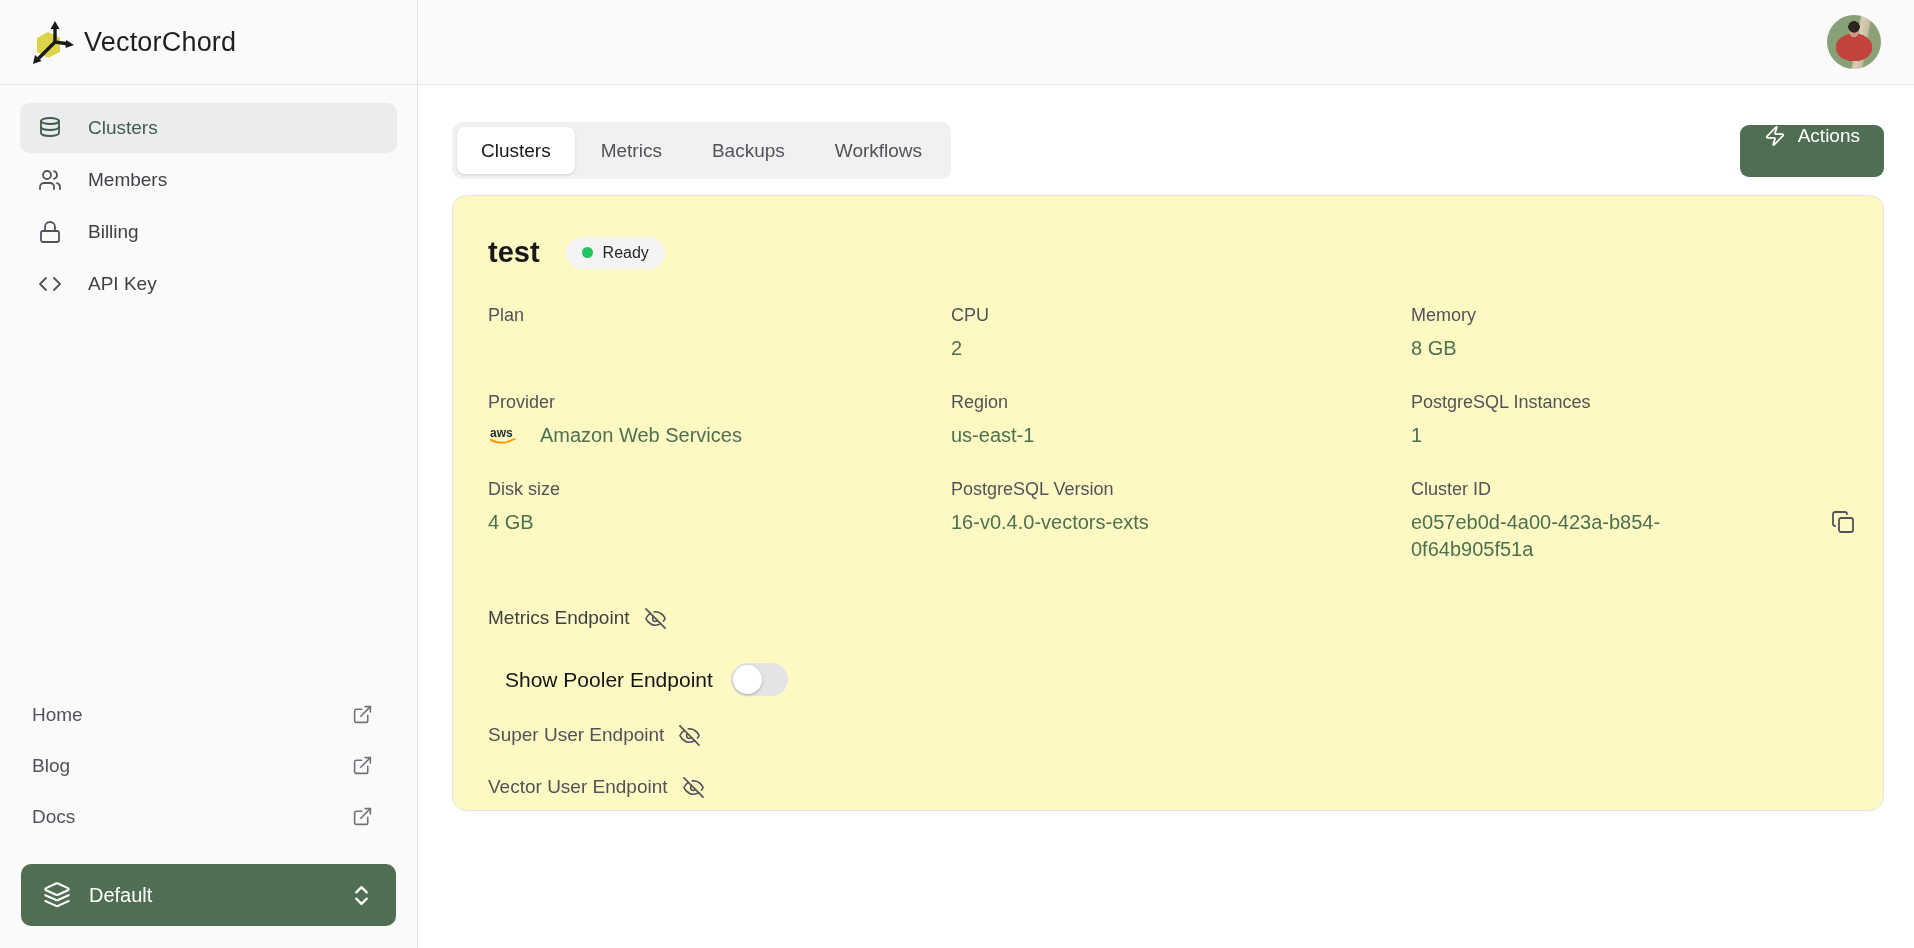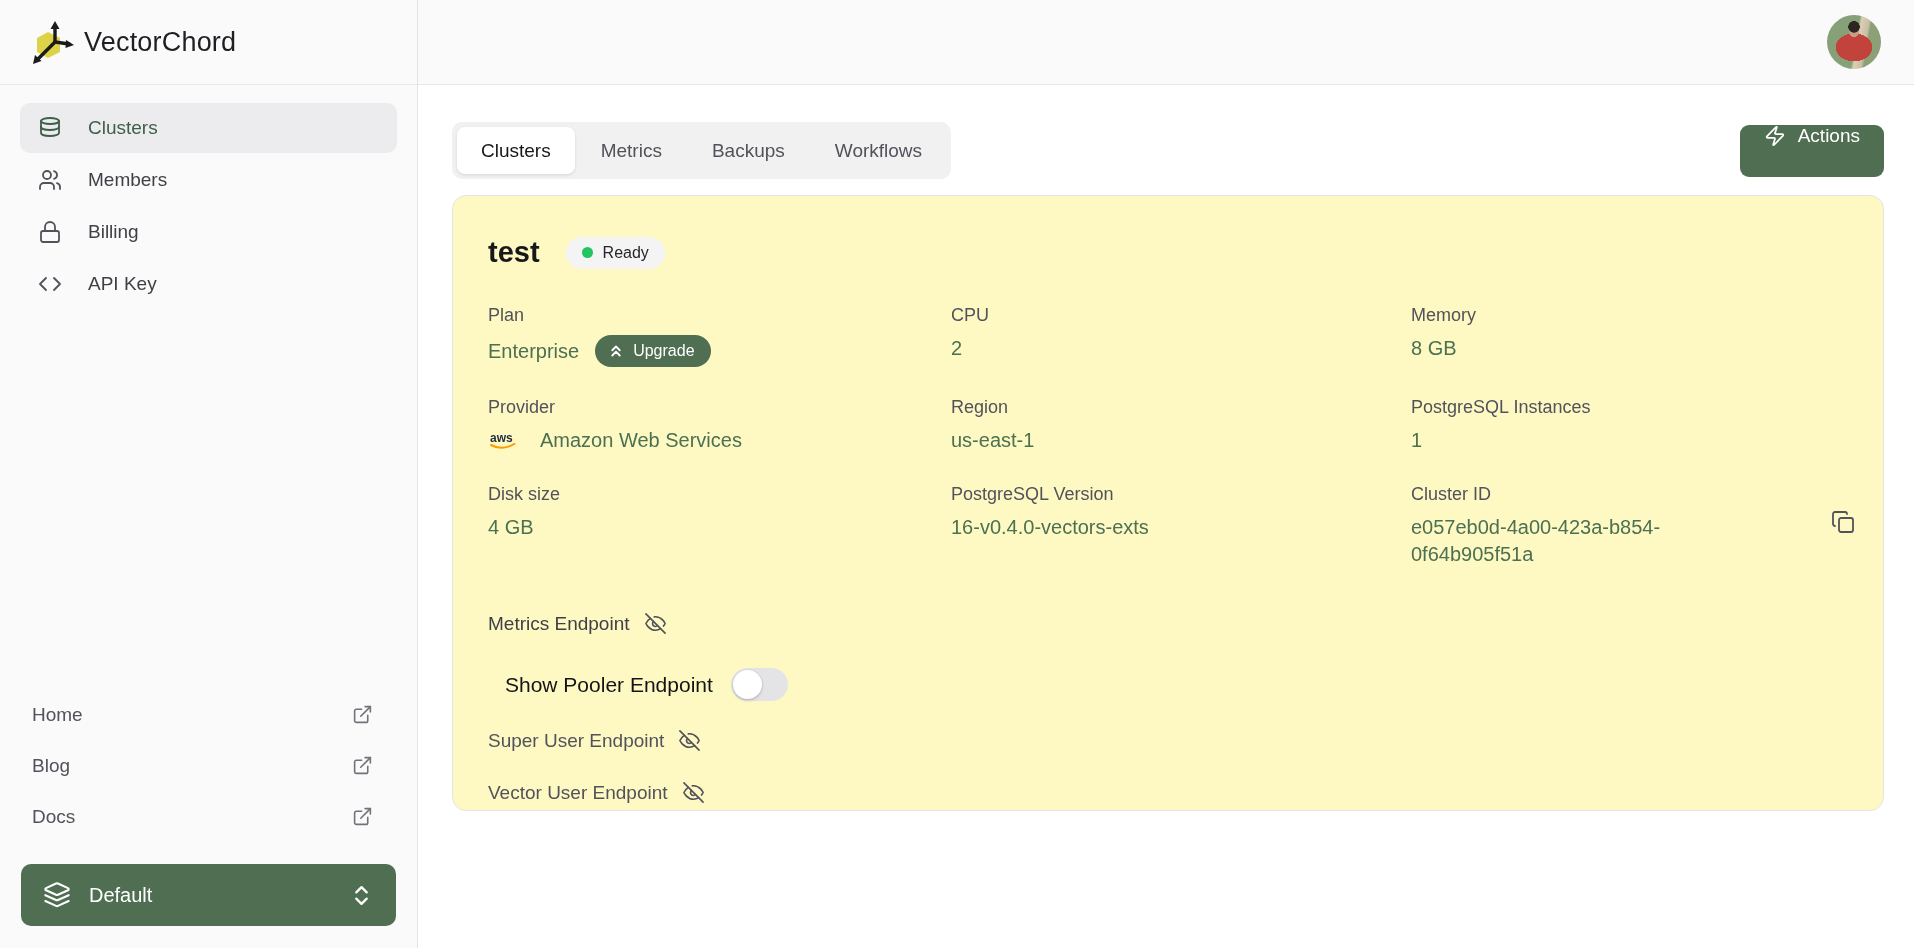"Enterprise" div.field-value-row { html: <div> <span>Enterprise</span> <button> <svg> <path></path> <path></path> </svg> <span>Upgrade</span> </button> </div> -> none }
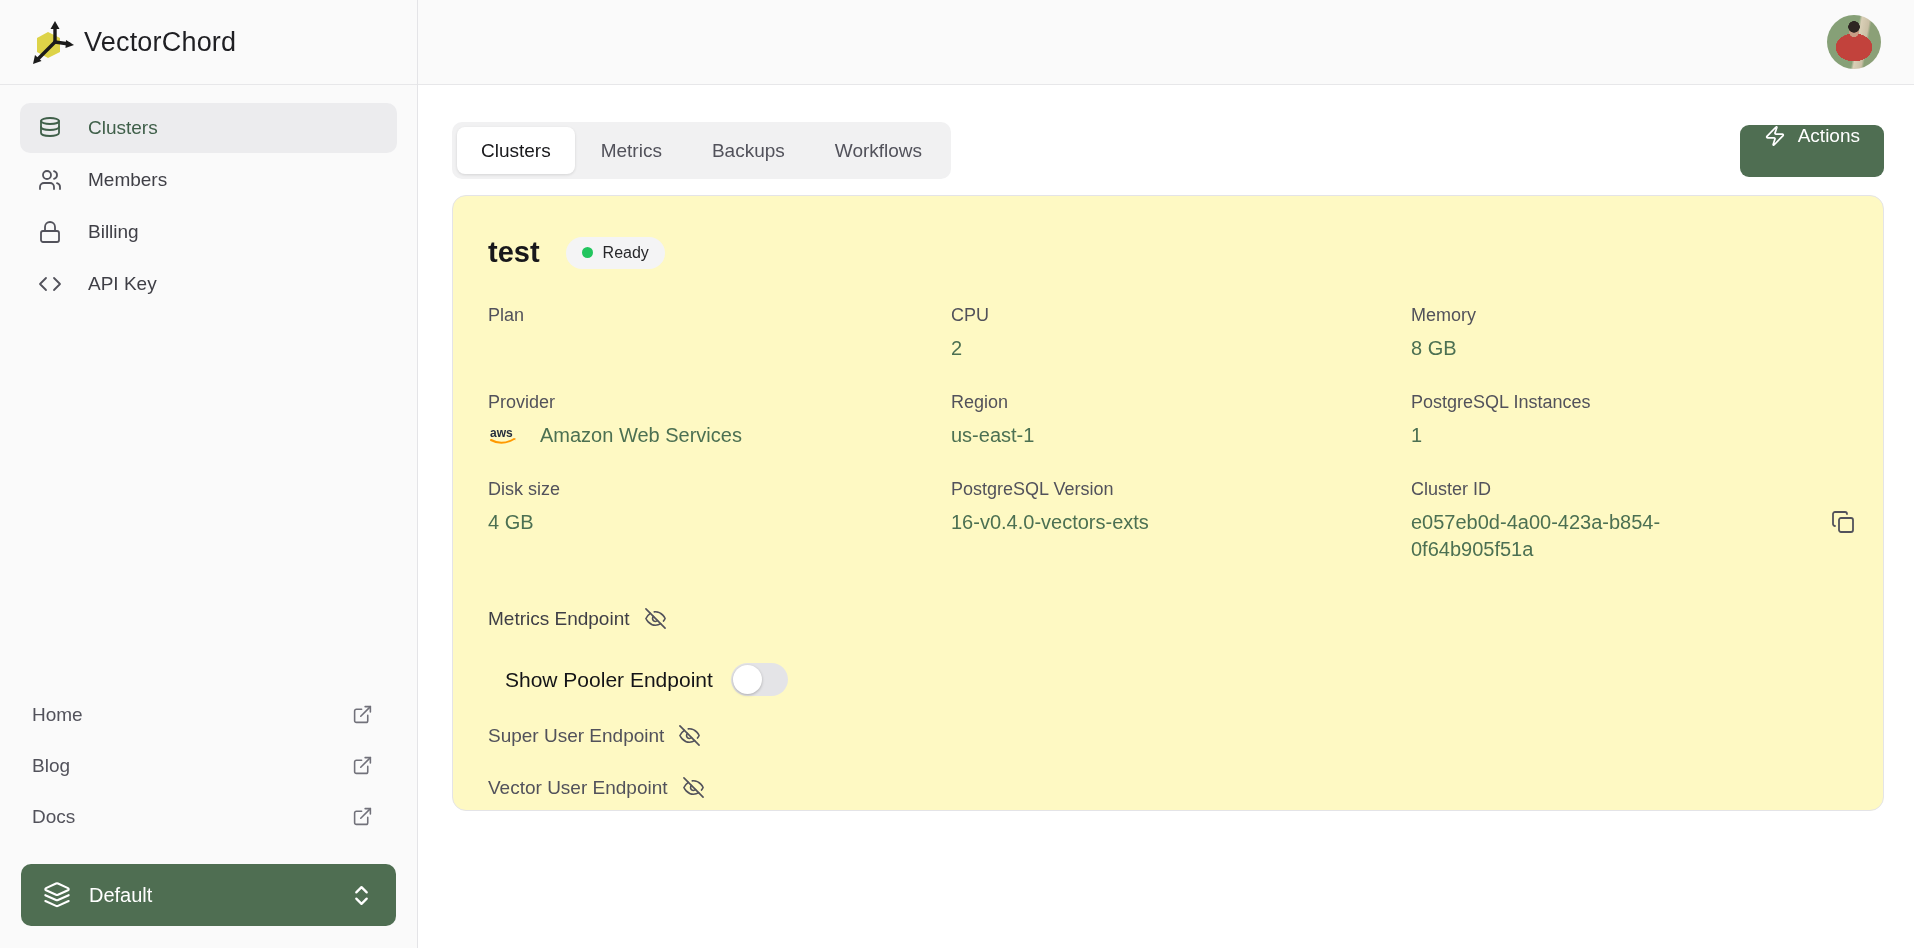"Metrics Endpoint" .endpoint-row { align-items: center -> none }
